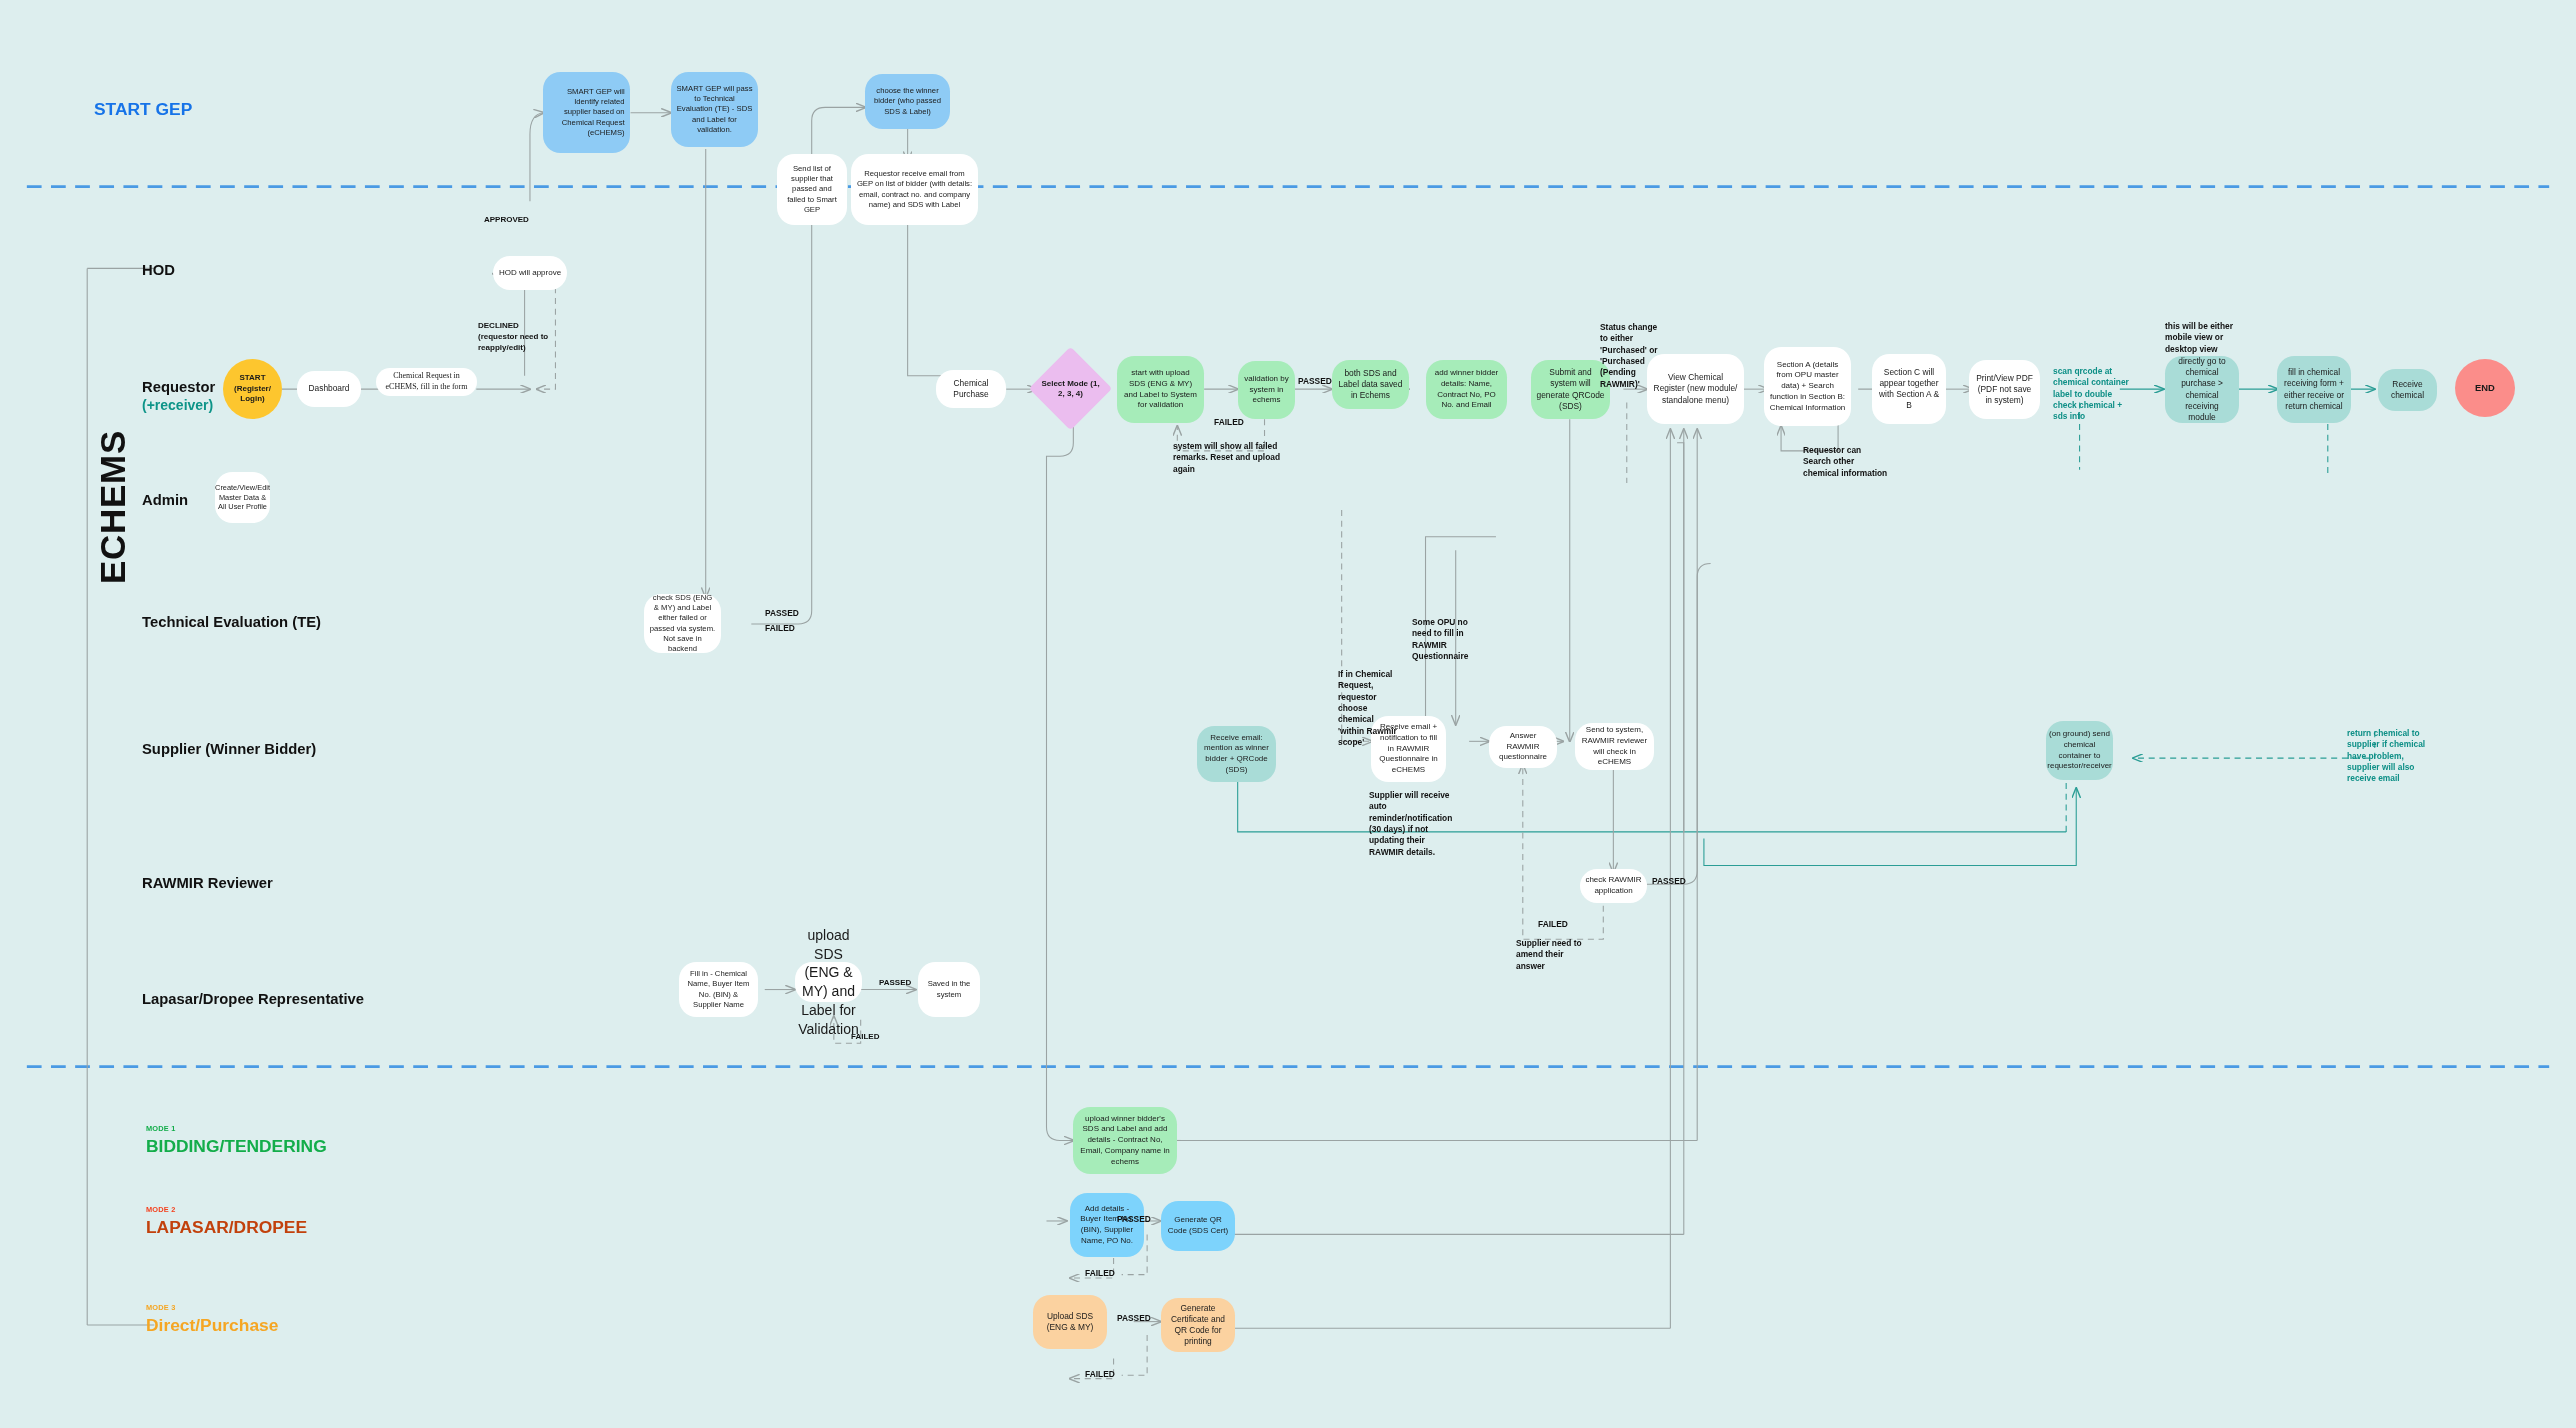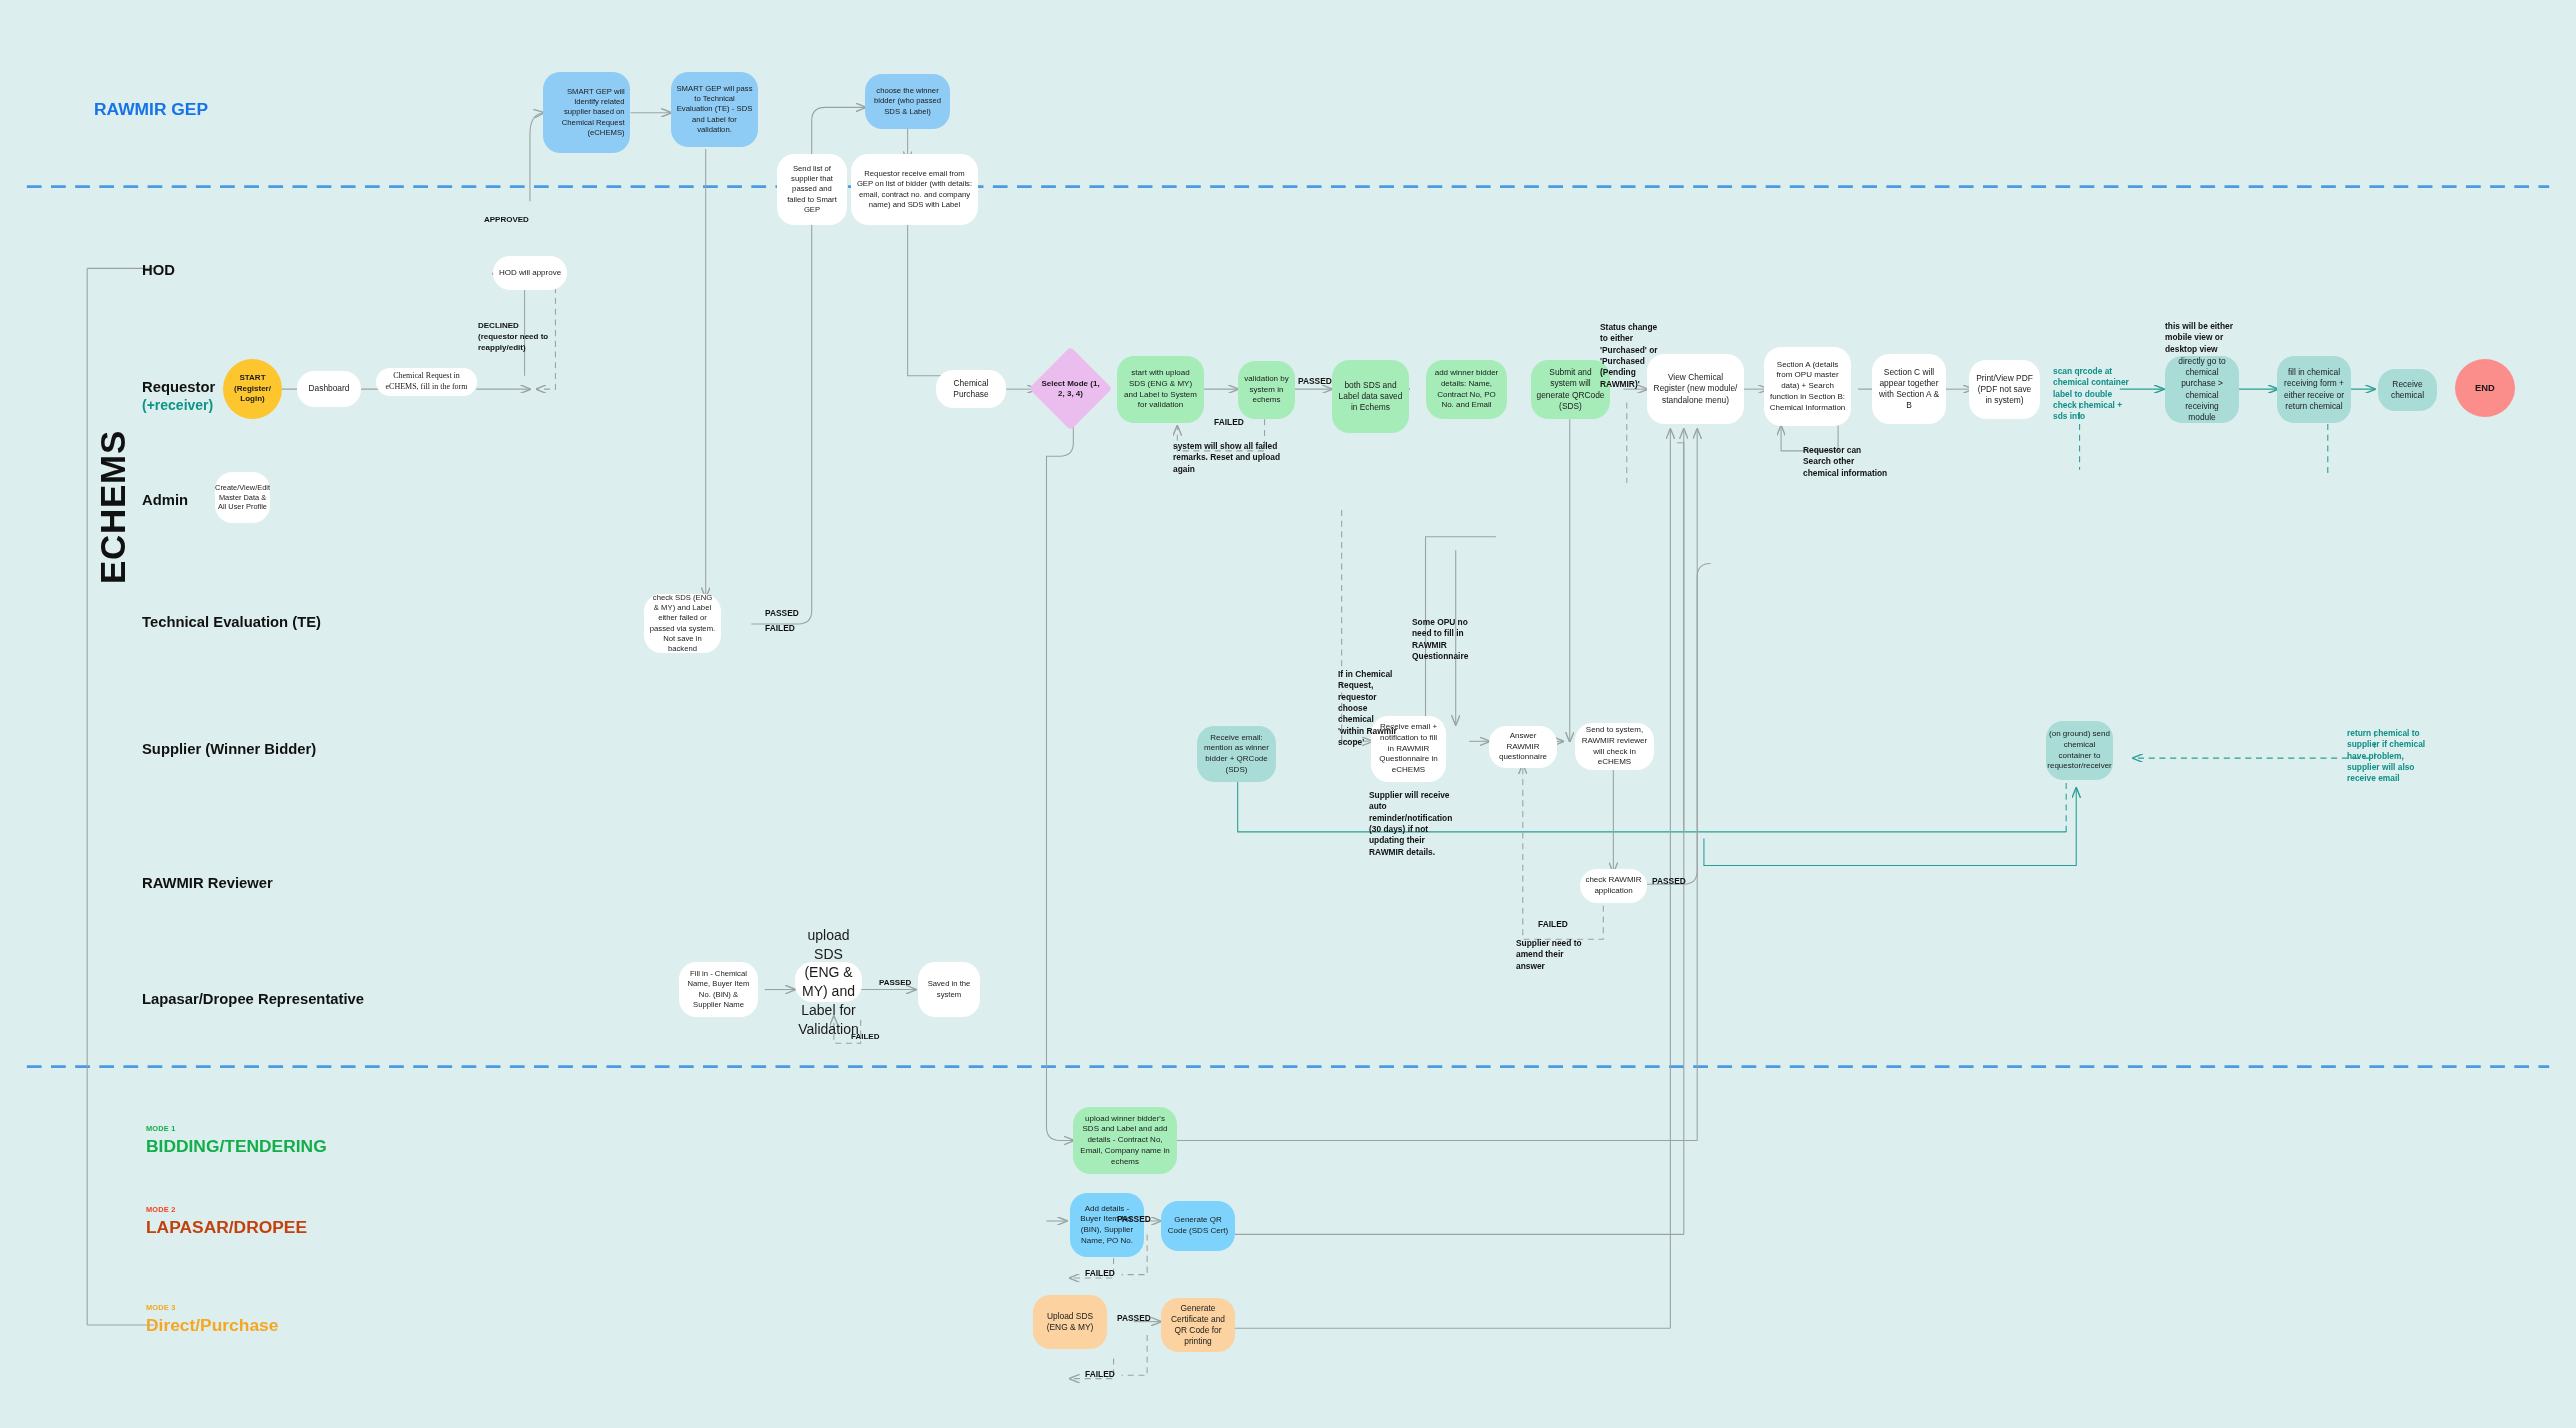"RAWMIR GEP" div.brandtitle { text: RAWMIR -> START }
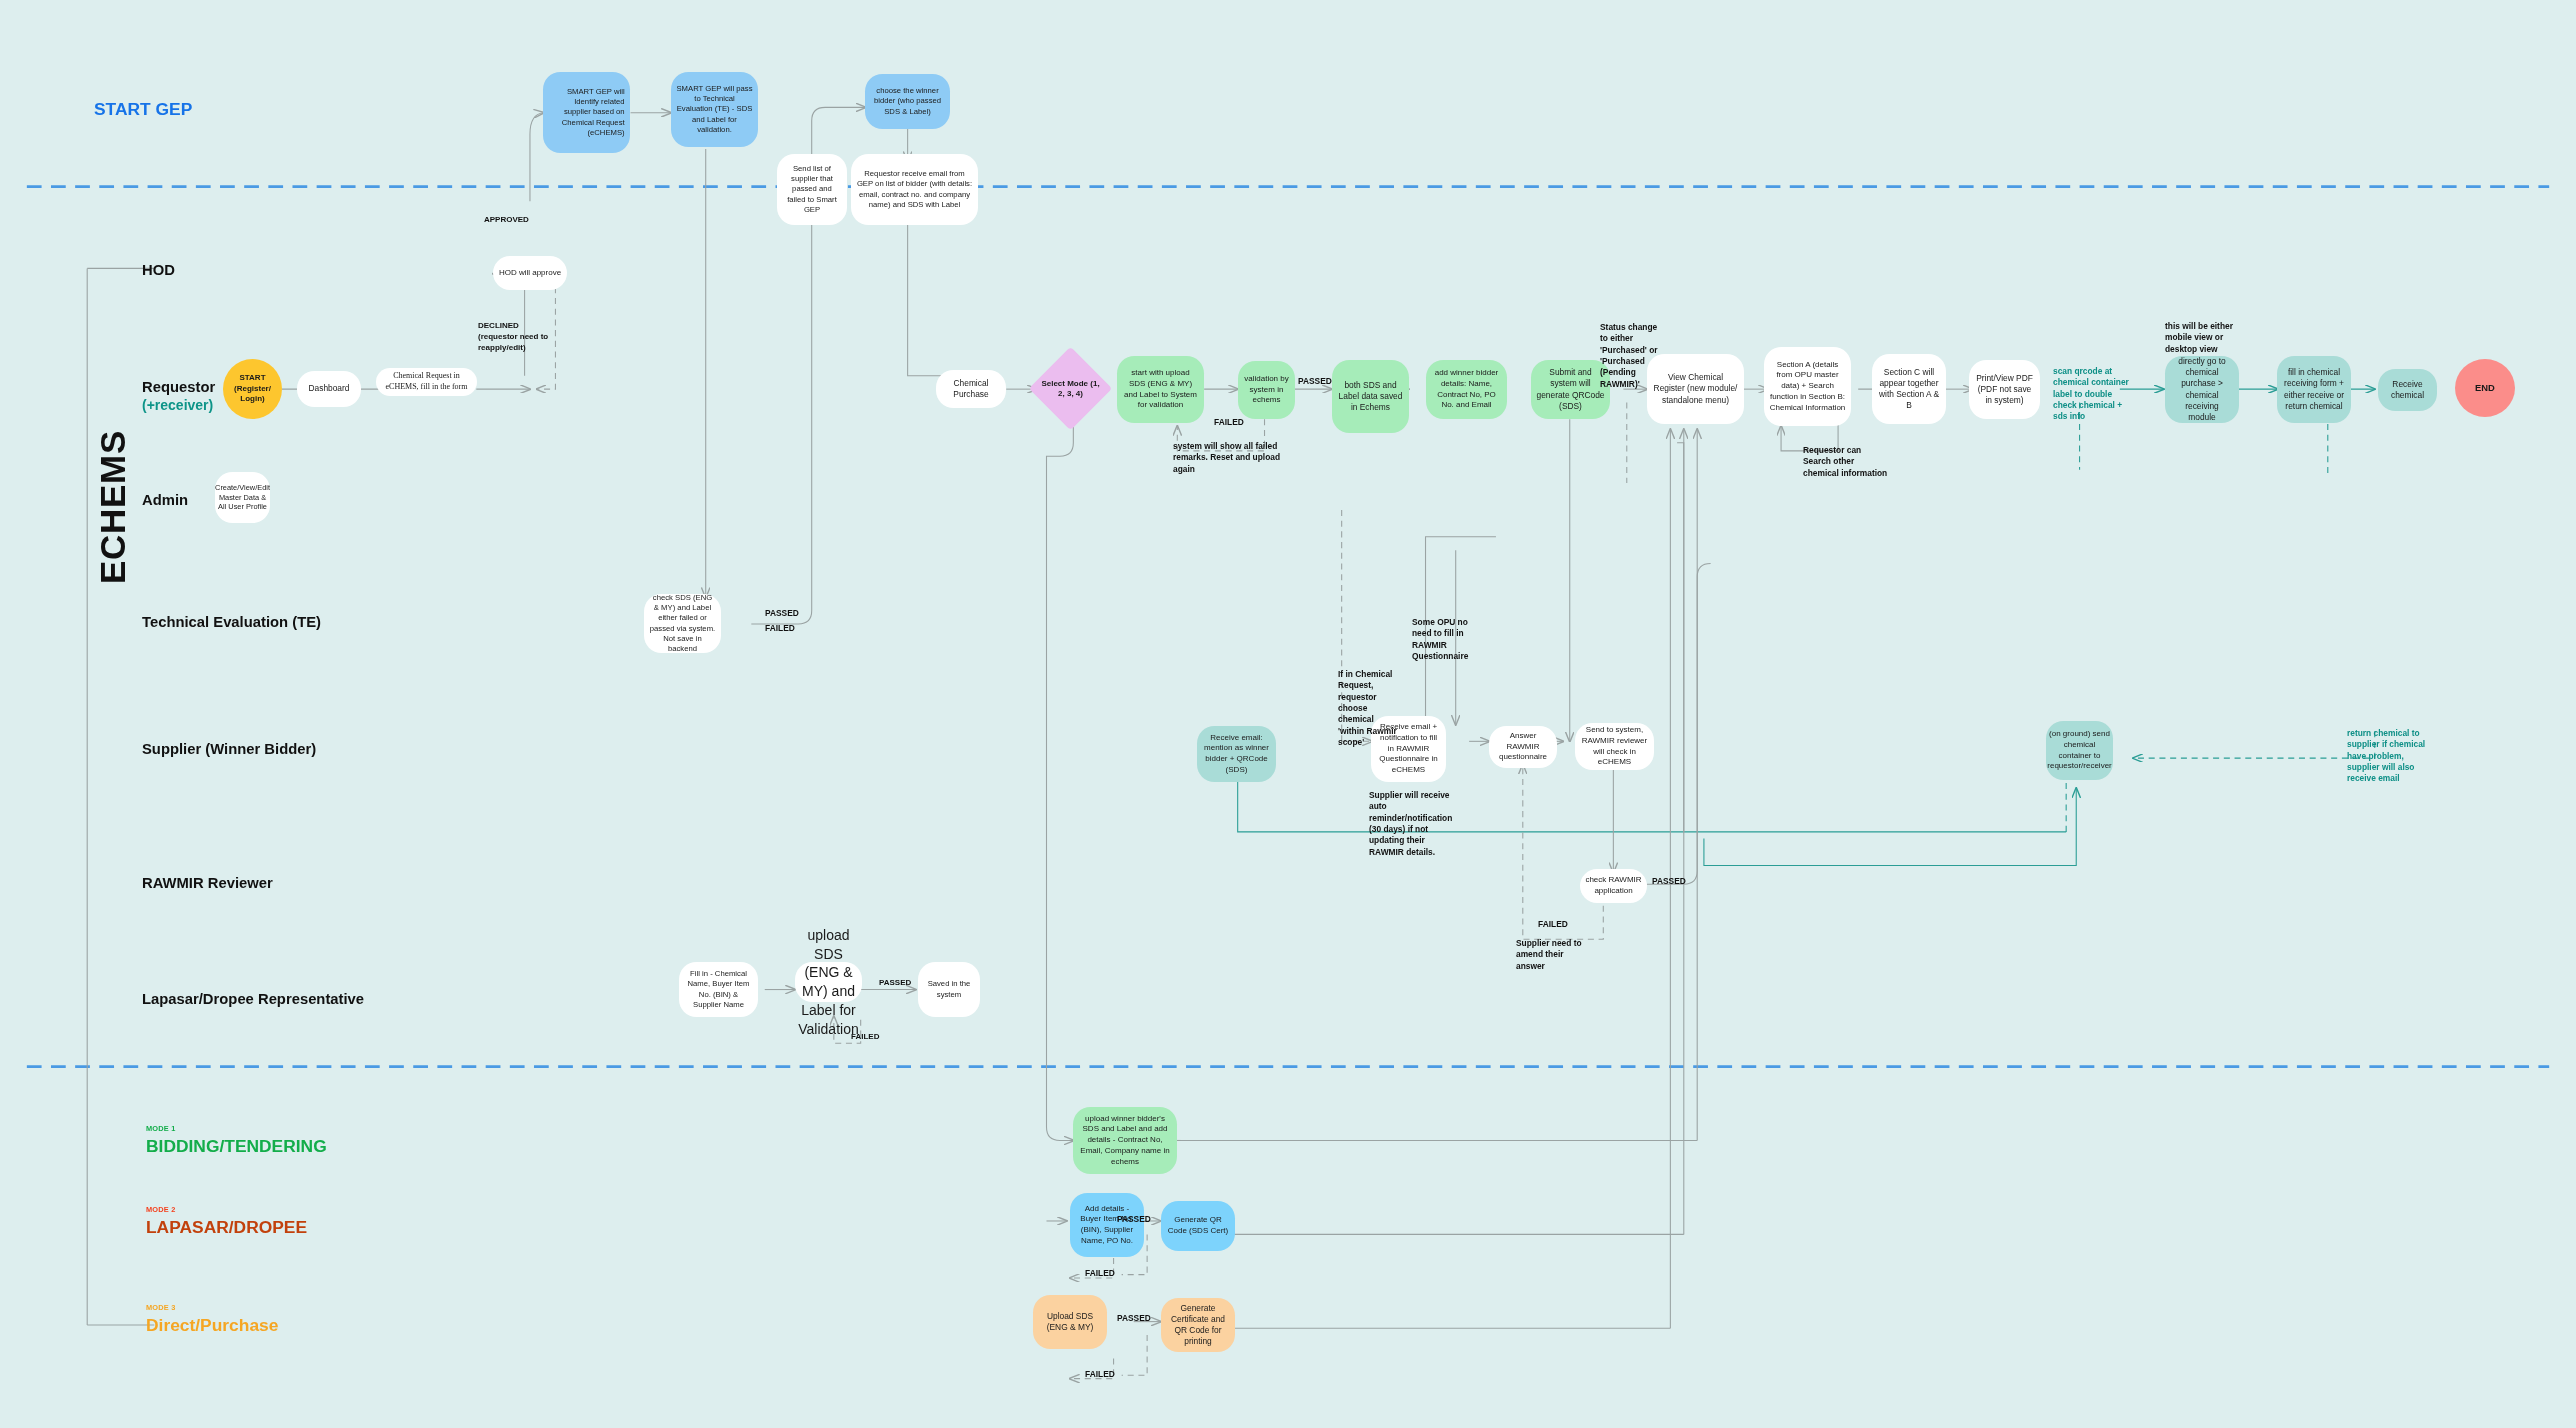"both SDS and Label data" div.node { height: 73px -> 49px }
